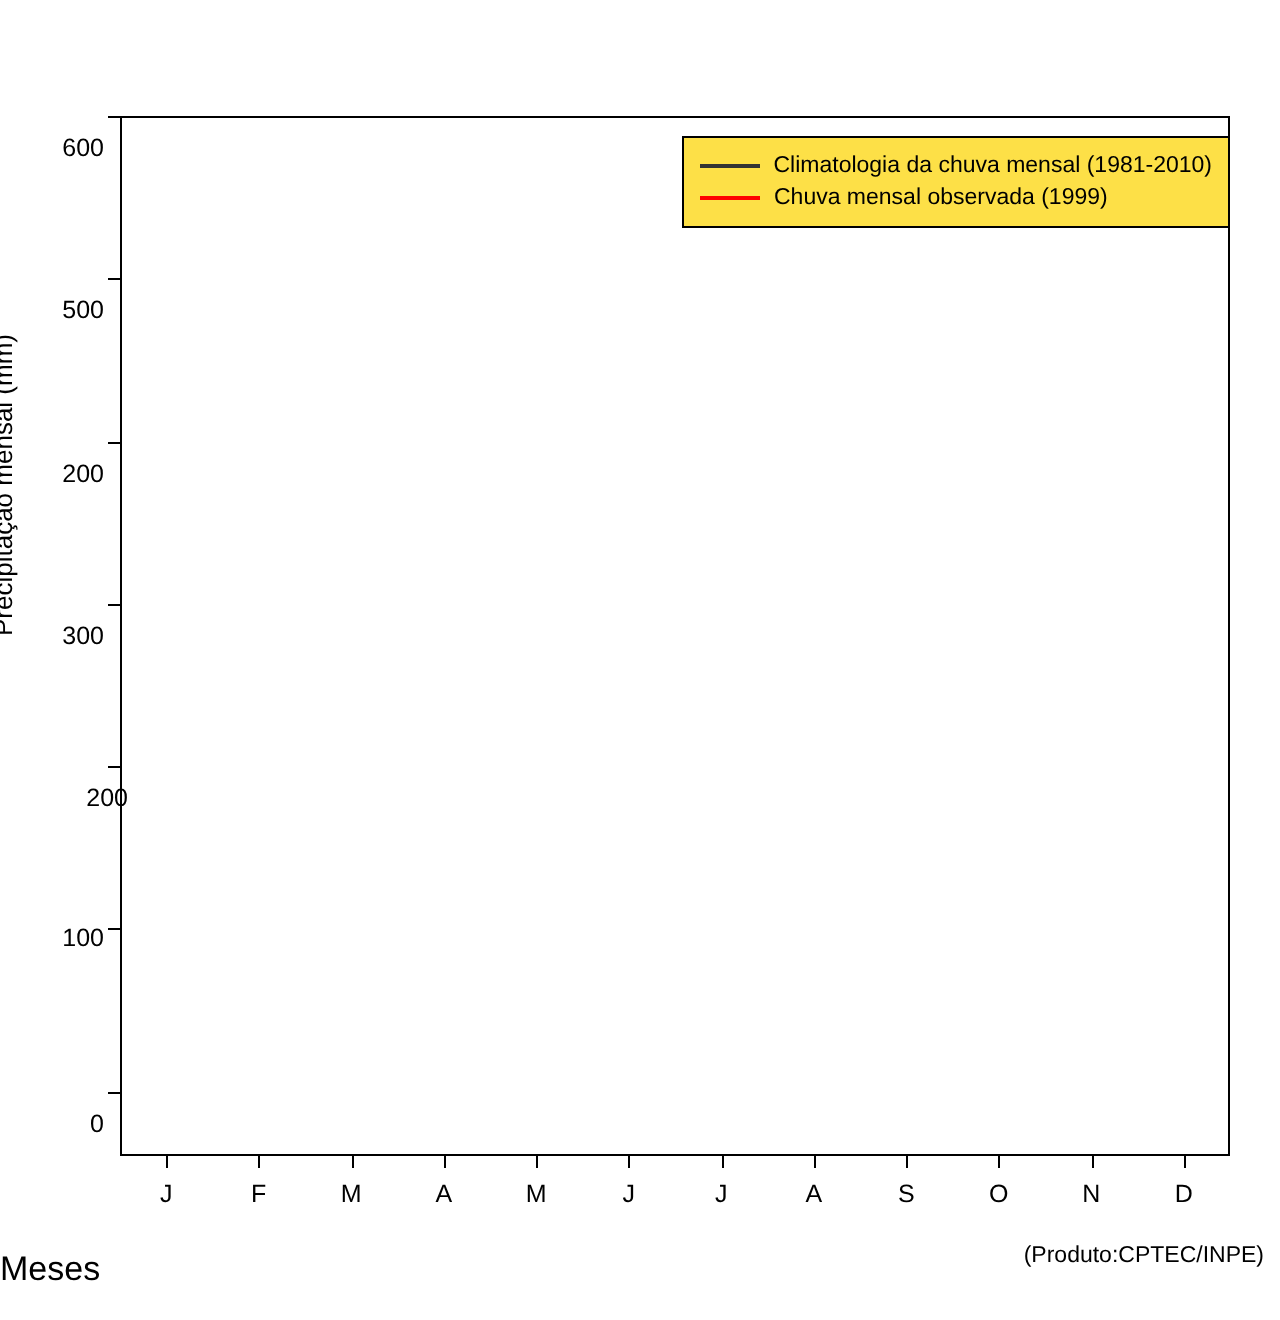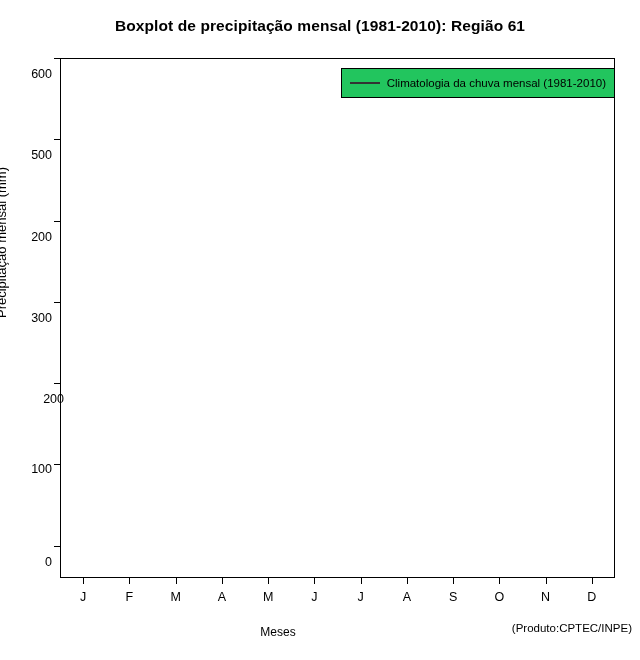"Boxplot de precipitação mensal" div { html: <div>Boxplot de precipitação mensal (1981-2010): Região 61</div> -> none }
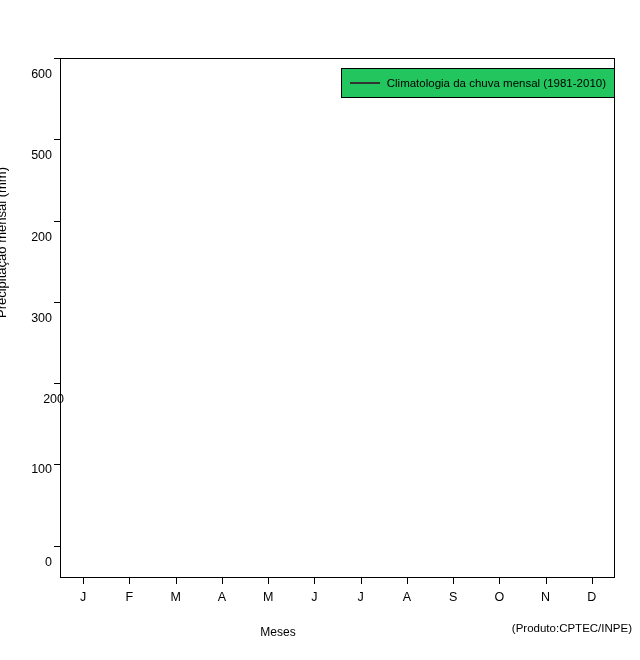"Climatologia da chuva mensal (1981-2010)" #legend-box { background: #22c55e -> #fde047 }
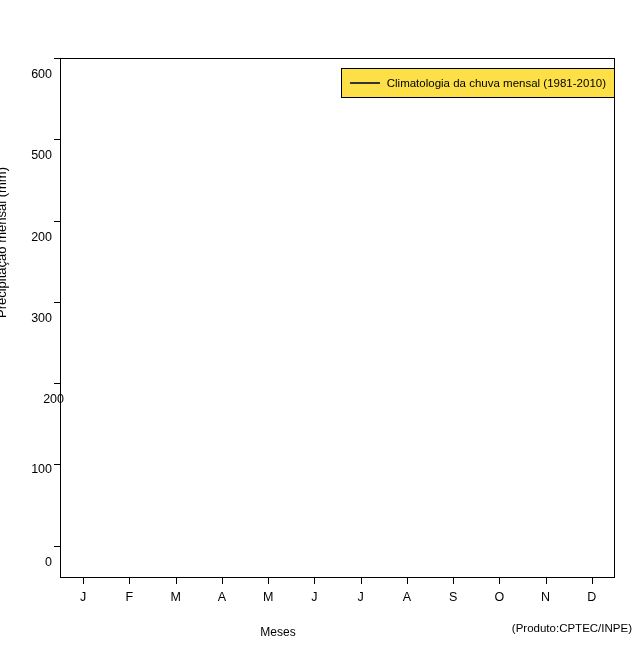"Chuva mensal observada (1999)" div.legend-row { html: none -> <div> <span></span> <span>Chuva mensal observada (1999)</span> </div> }
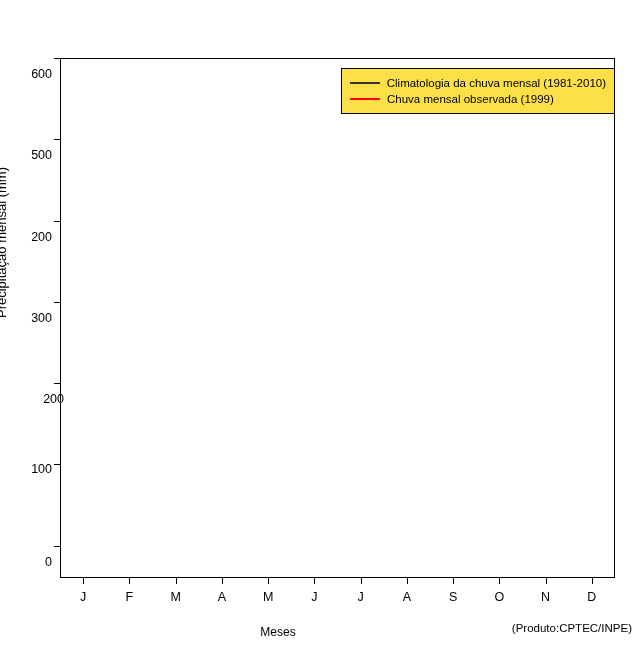"Meses" #x-axis-label { font-size: 12px -> 17px; text-align: center -> left }
